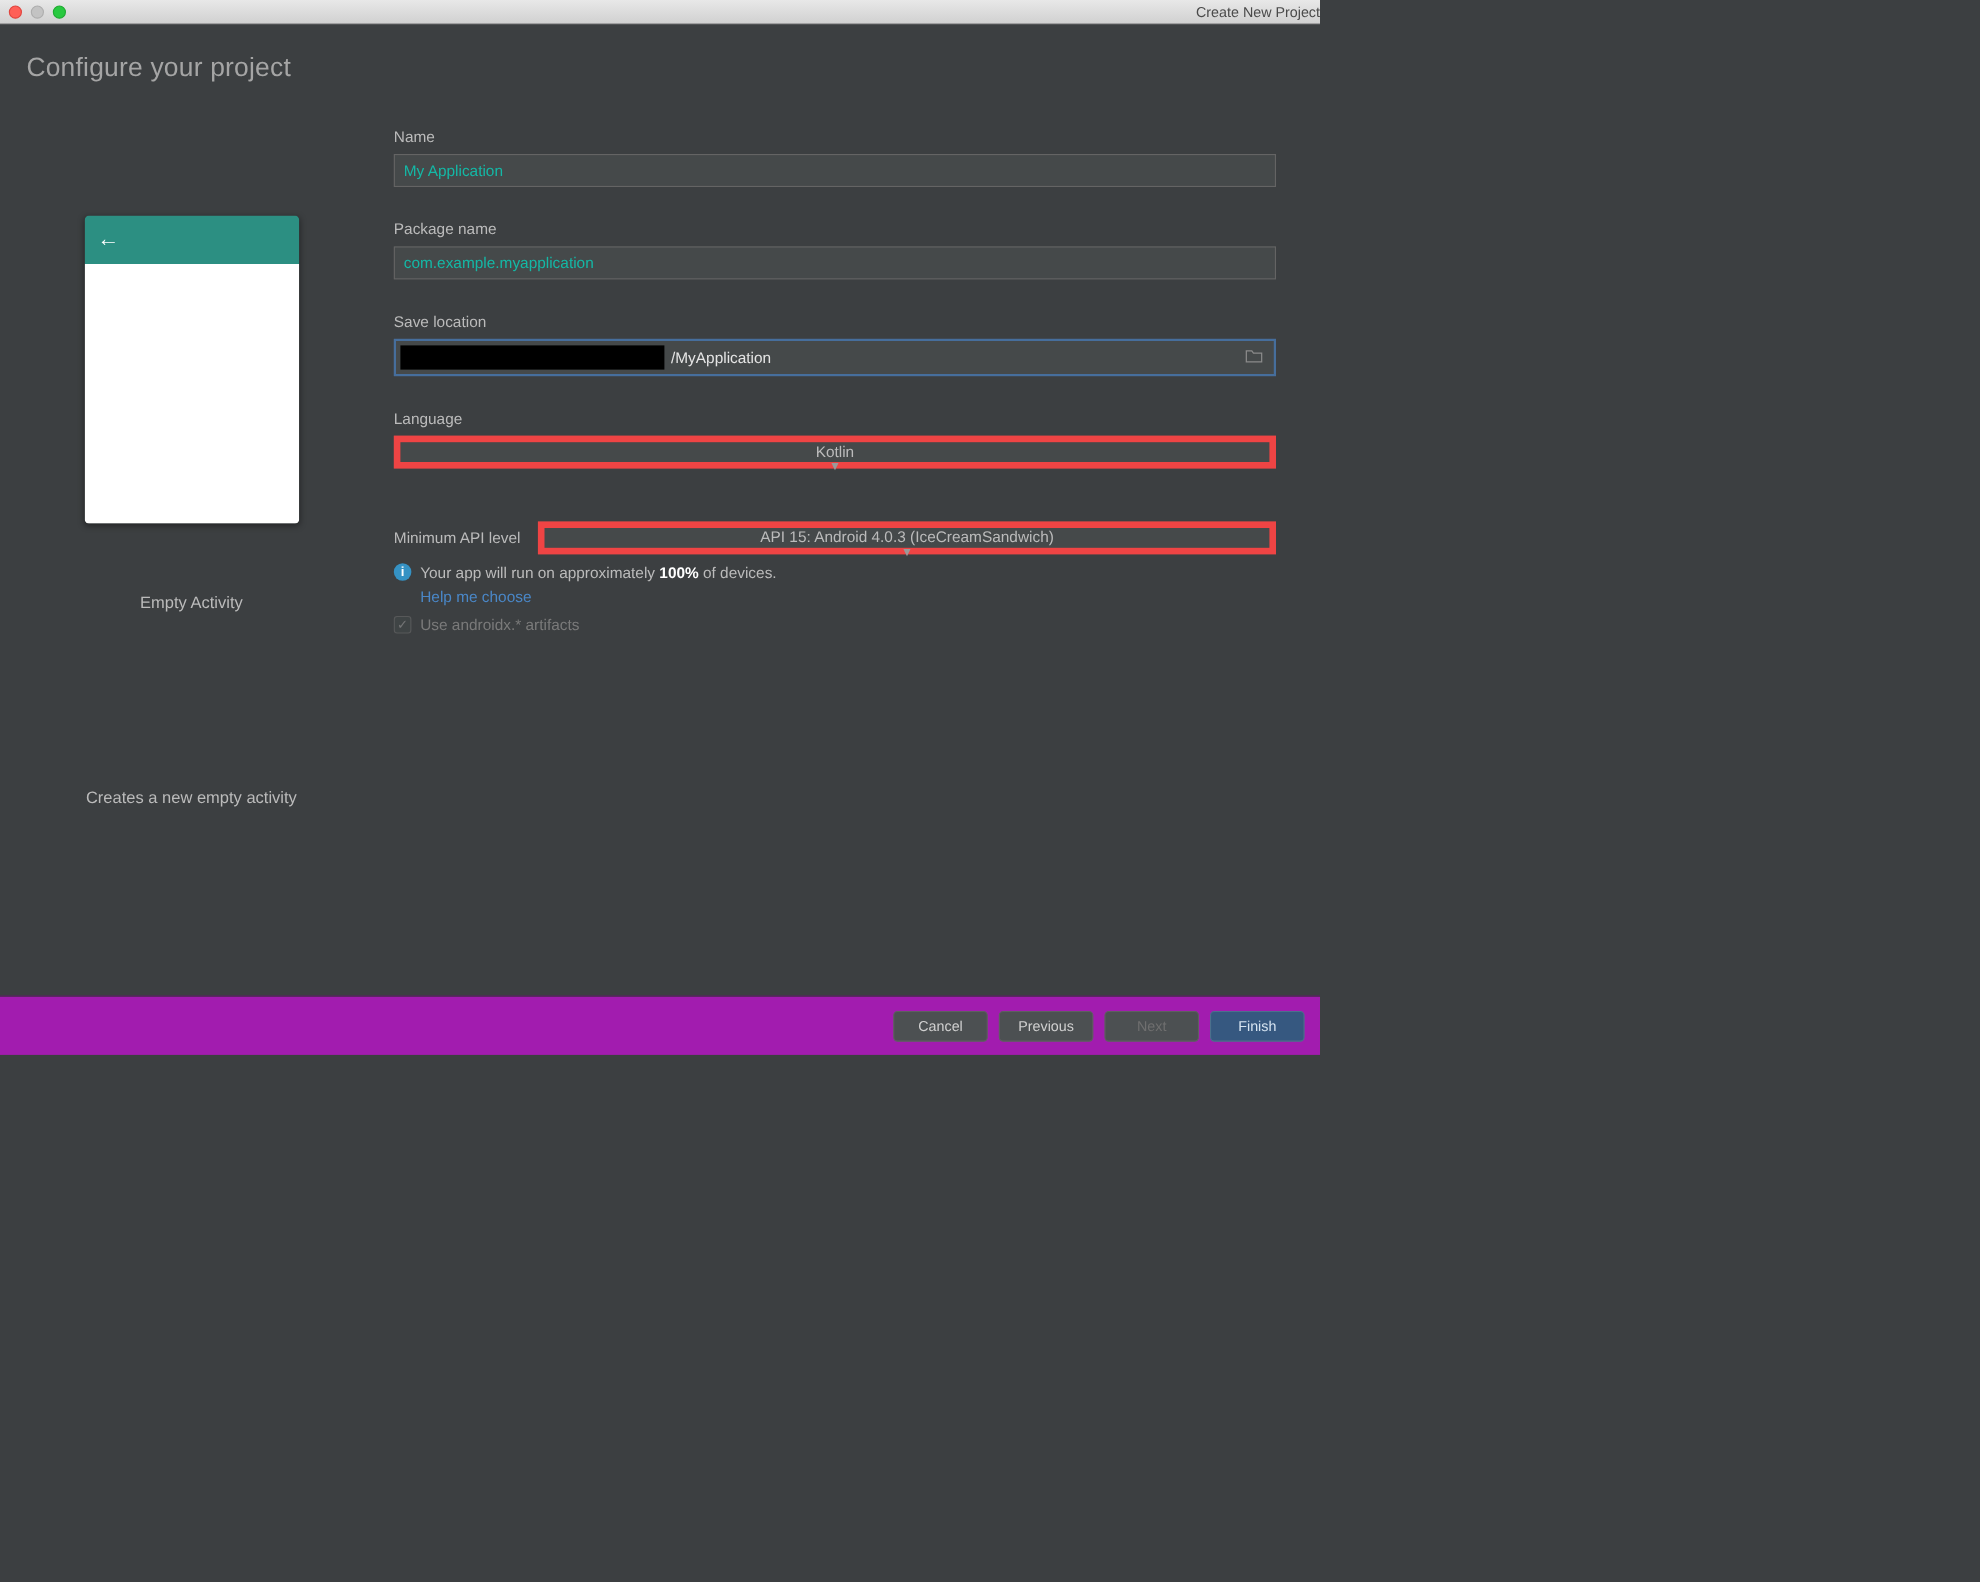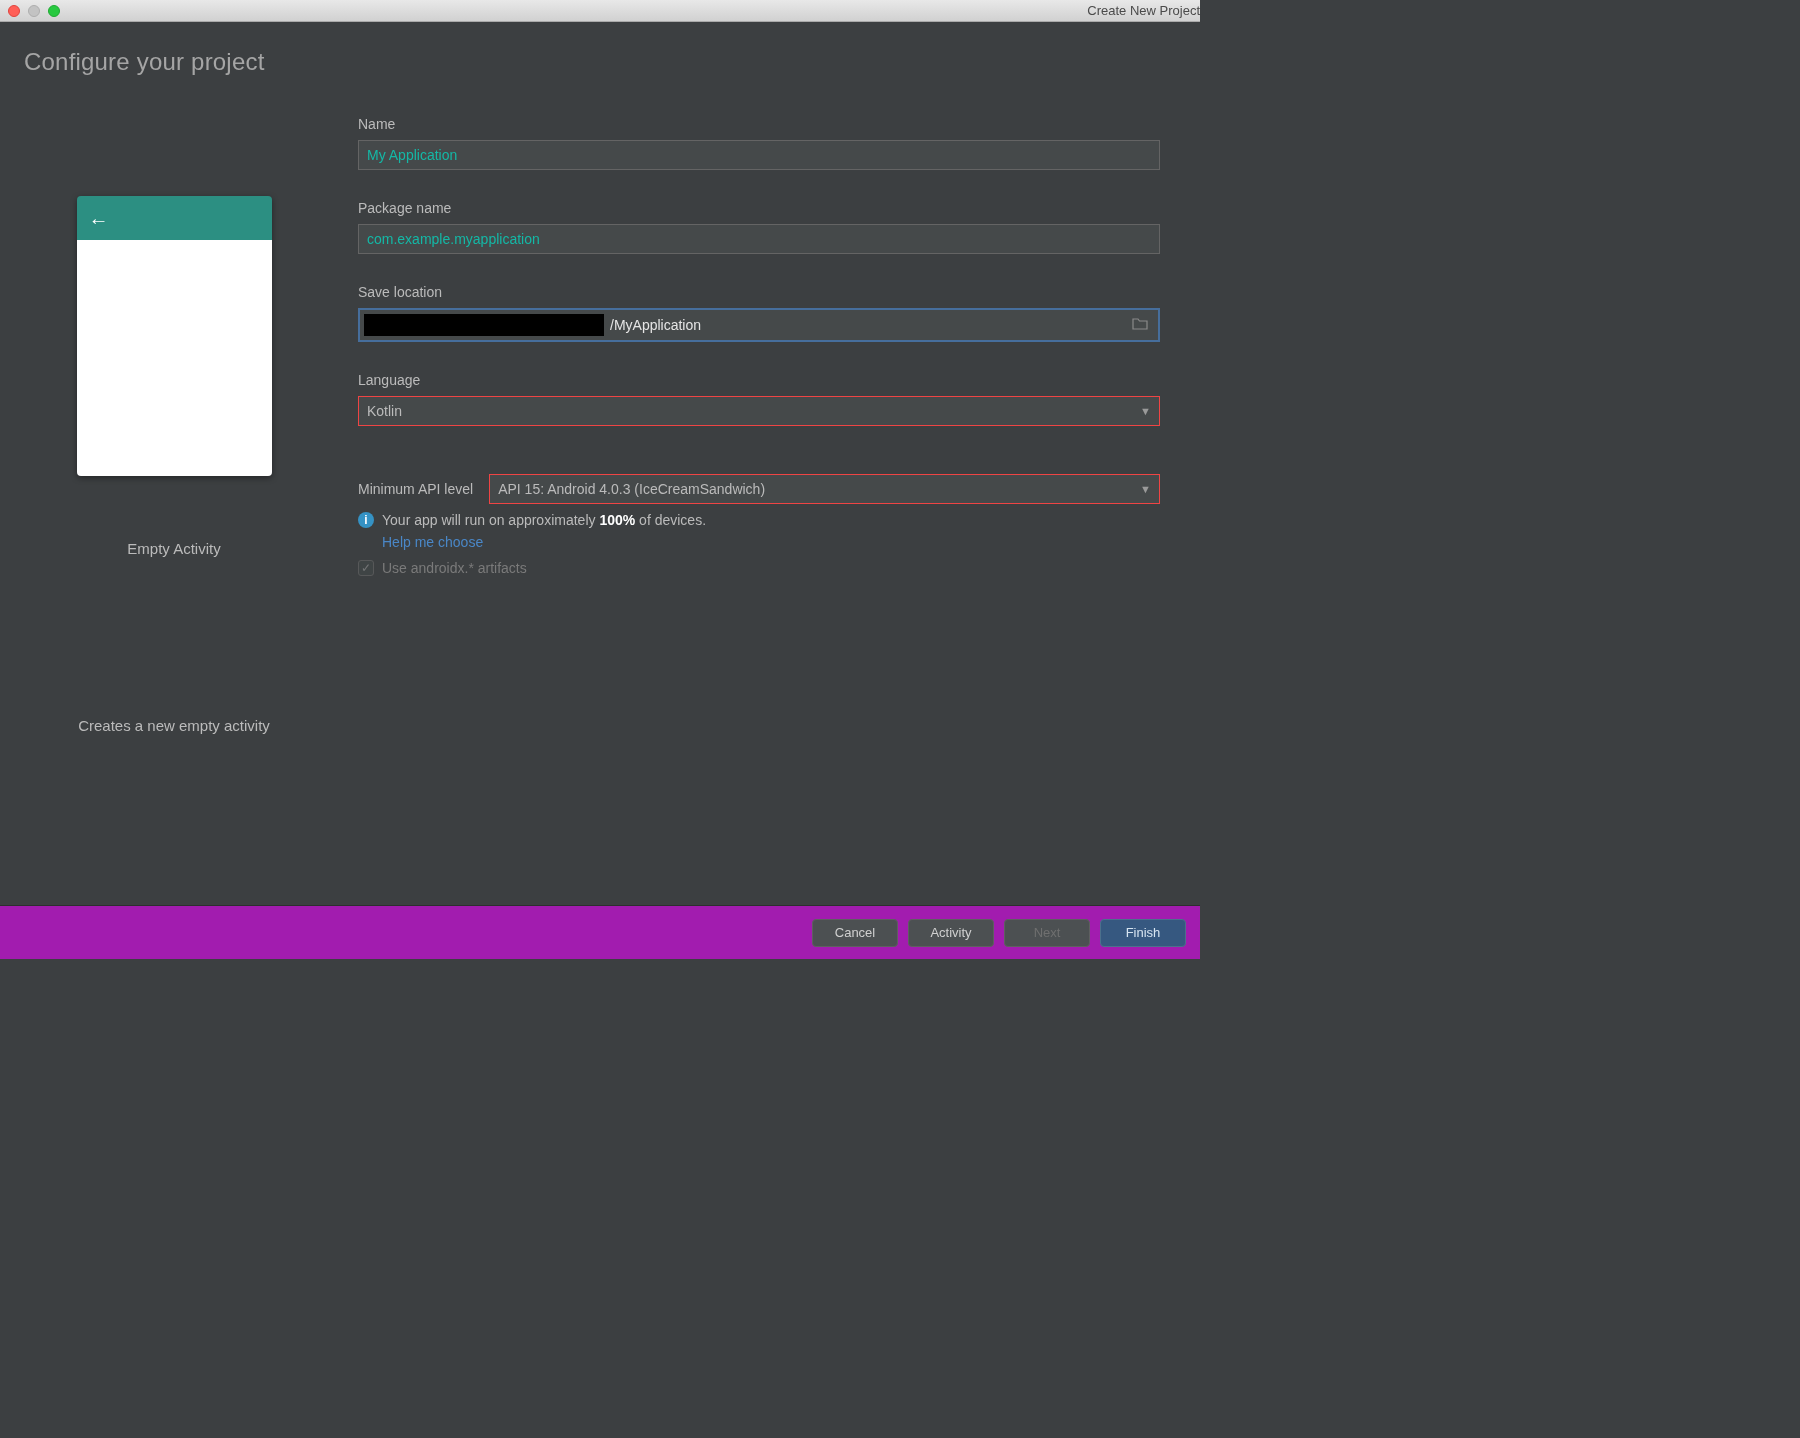"Kotlin" .select { border: 1px solid #ef4444 -> 6px solid #ef4444; flex-direction: none -> column }
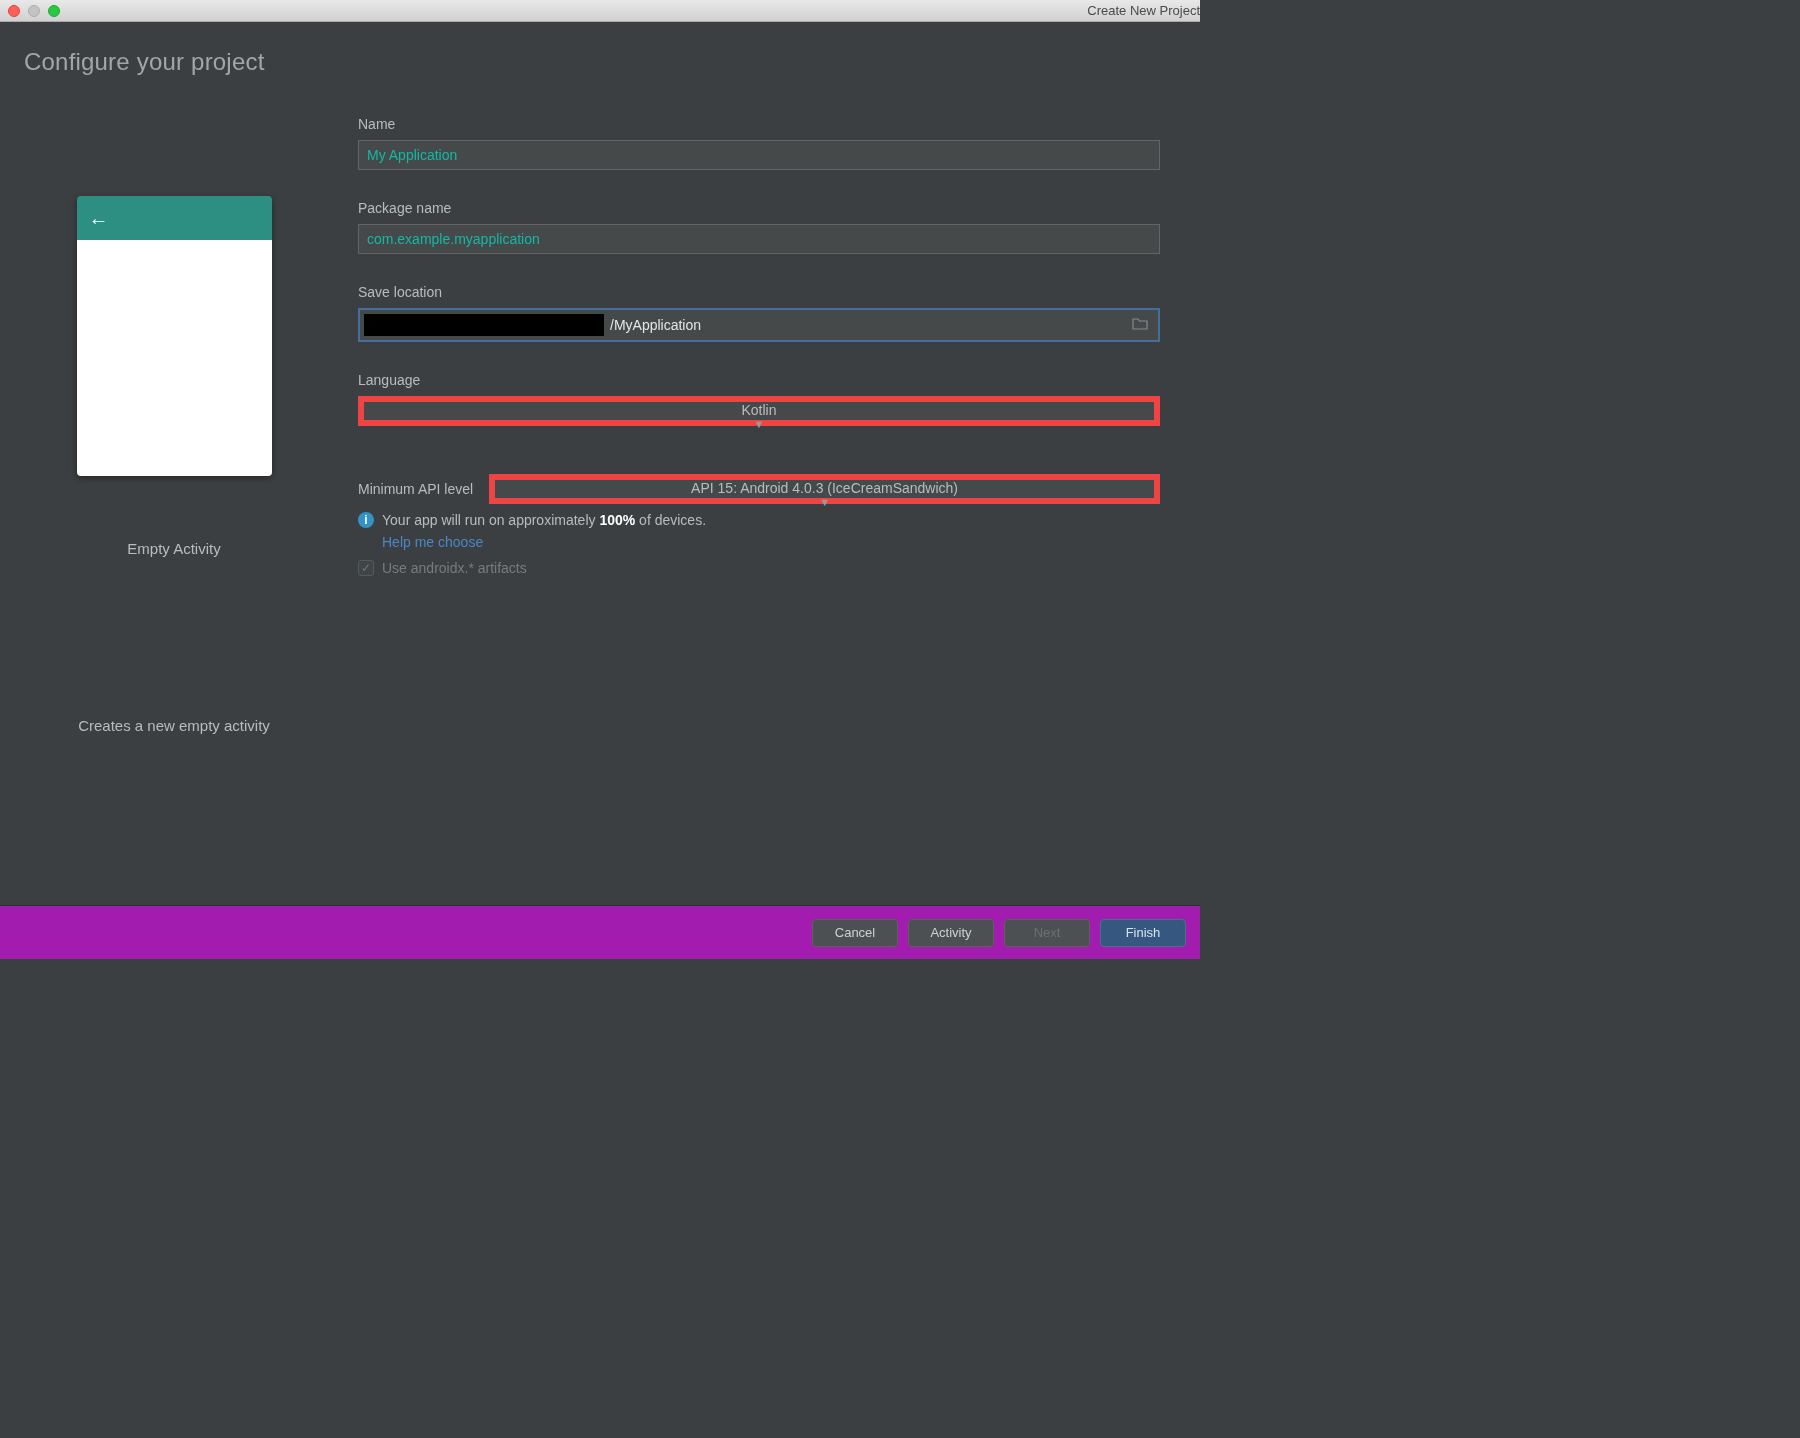"Activity" div.btn { text: Activity -> Previous }
